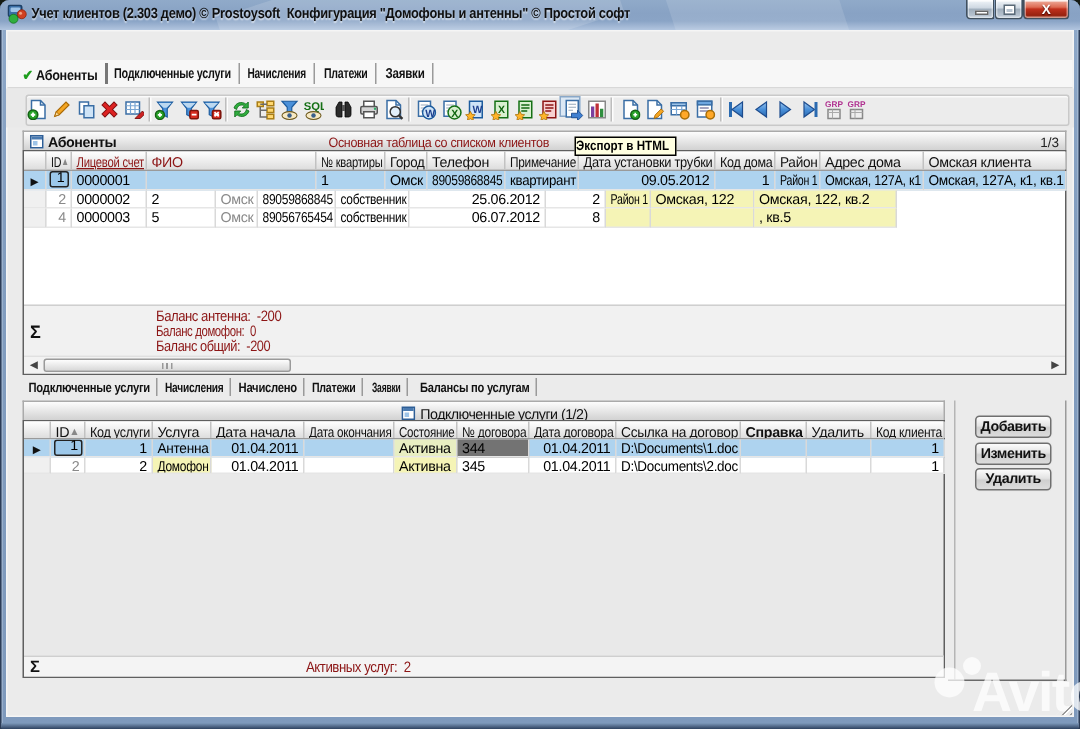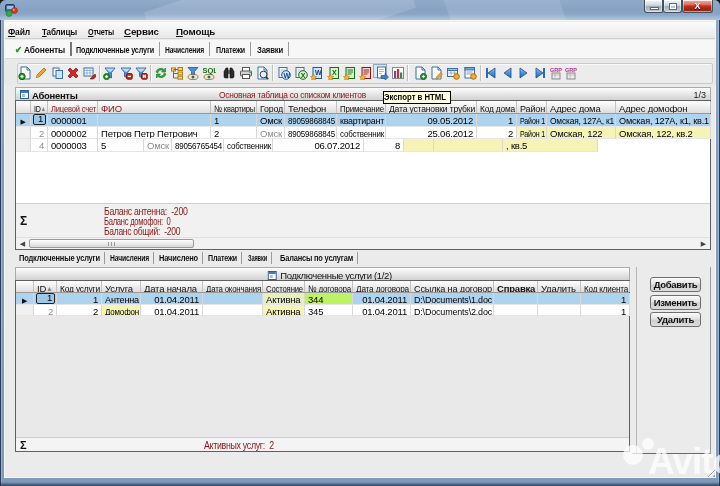"Учет клиентов (2.303 демо) ©" span { html: none -> <span><span>Учет клиентов (2.303 демо) © Prostoysoft&nbsp; Конфигурация "Домофоны и антенны" © Простой софт</span></span> }
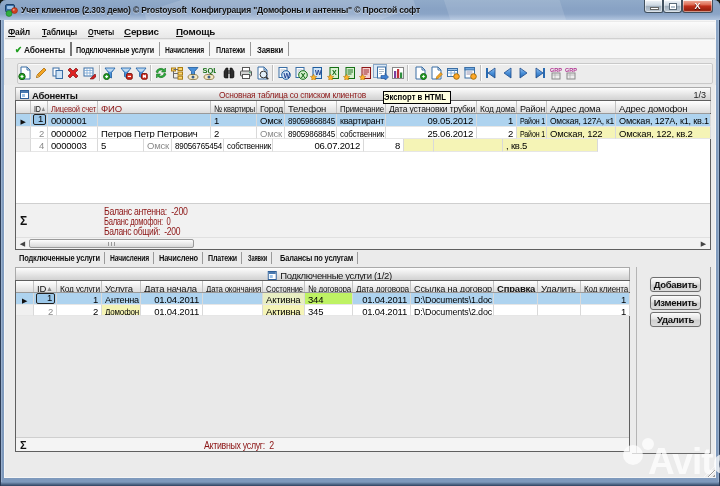"Файл" div { html: <div> <span><span><u>Ф</u>айл</span></span> <span><span><u>Т</u>аблицы</span></span> <span><span><u>О</u>тчеты</span></span> <span><span><u>С</u>ервис</span></span> <span><span><u>П</u>омощь</span></span> </div> -> none }
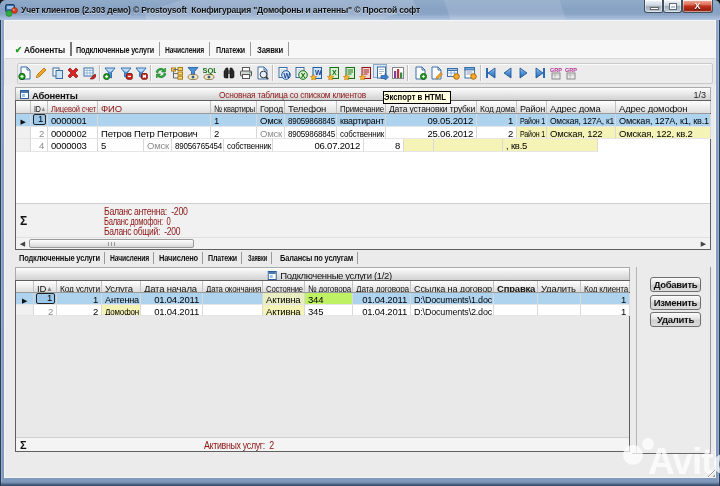"Адрес домофон" span.fitspan { text: Адрес домофон -> Омская клиента }
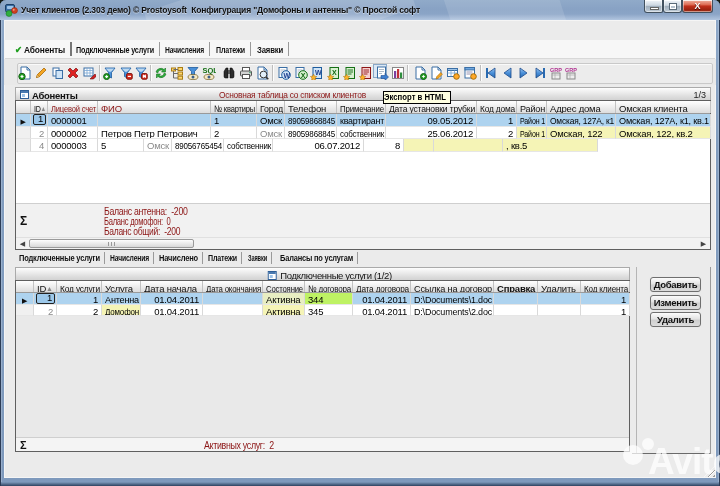"Петров Петр Петрович" div.c { html: <div><span>Петров Петр Петрович</span></div> -> none }
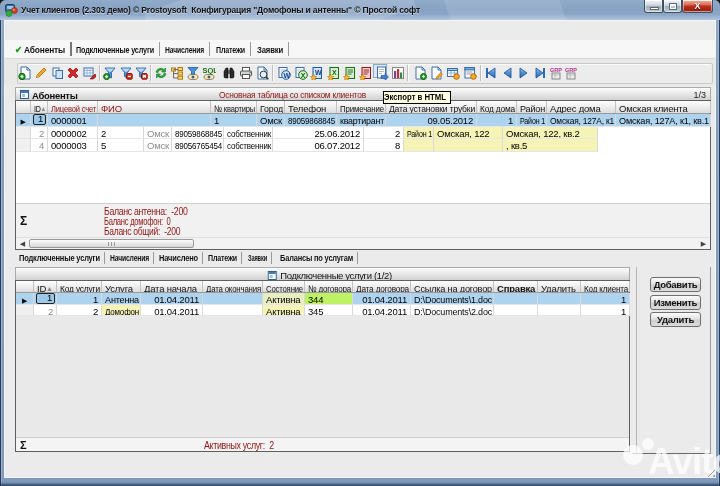"344" div.c { background: #bef264 -> #737373 }
